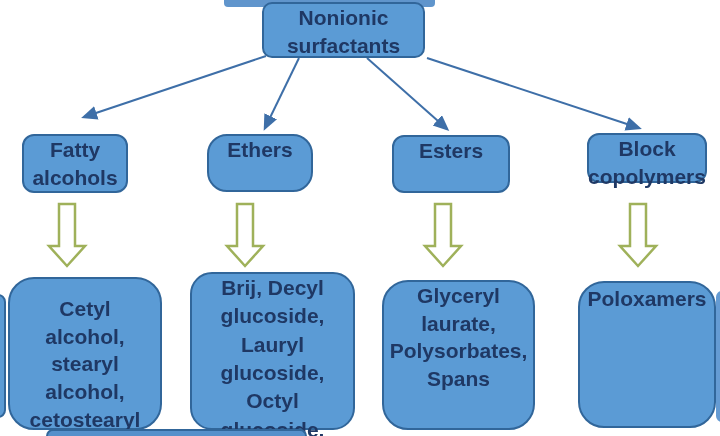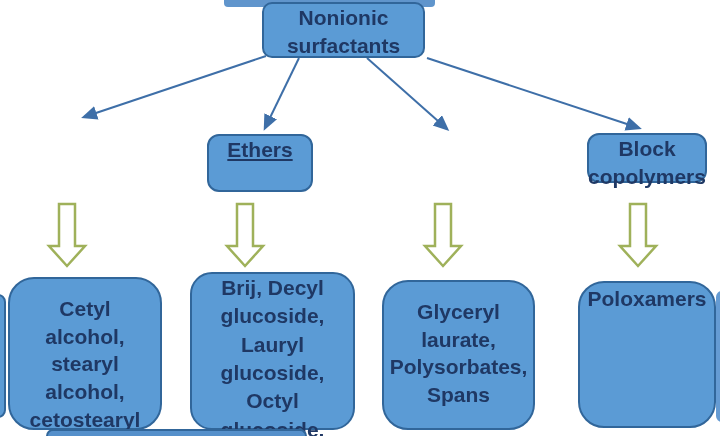"Fatty alcohols" div.box { html: none -> <div> <span>Fatty alcohols</span> </div> }
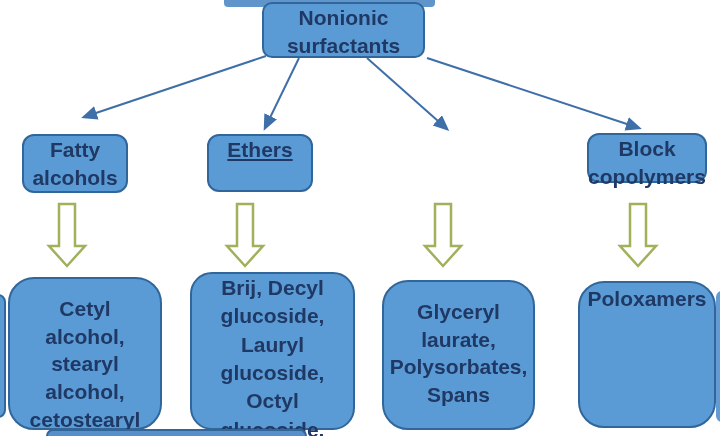"Ethers" .cat-2 { border-radius: 12px -> 20px; text-decoration: underline -> none }
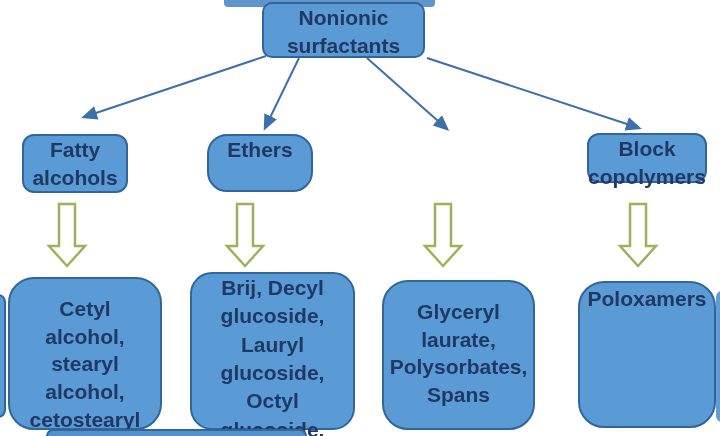"Esters" div.box { html: none -> <div> <span>Esters</span> </div> }
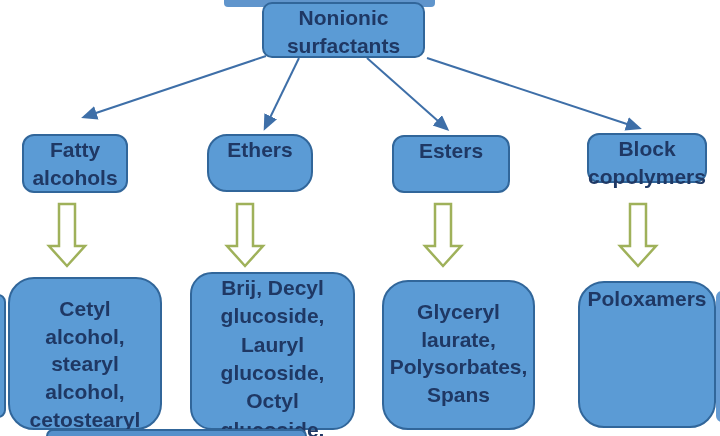"Glyceryl laurate, Polysorbates, Spans" .ex-3 { padding: 16px 14px -> 0 14px }
